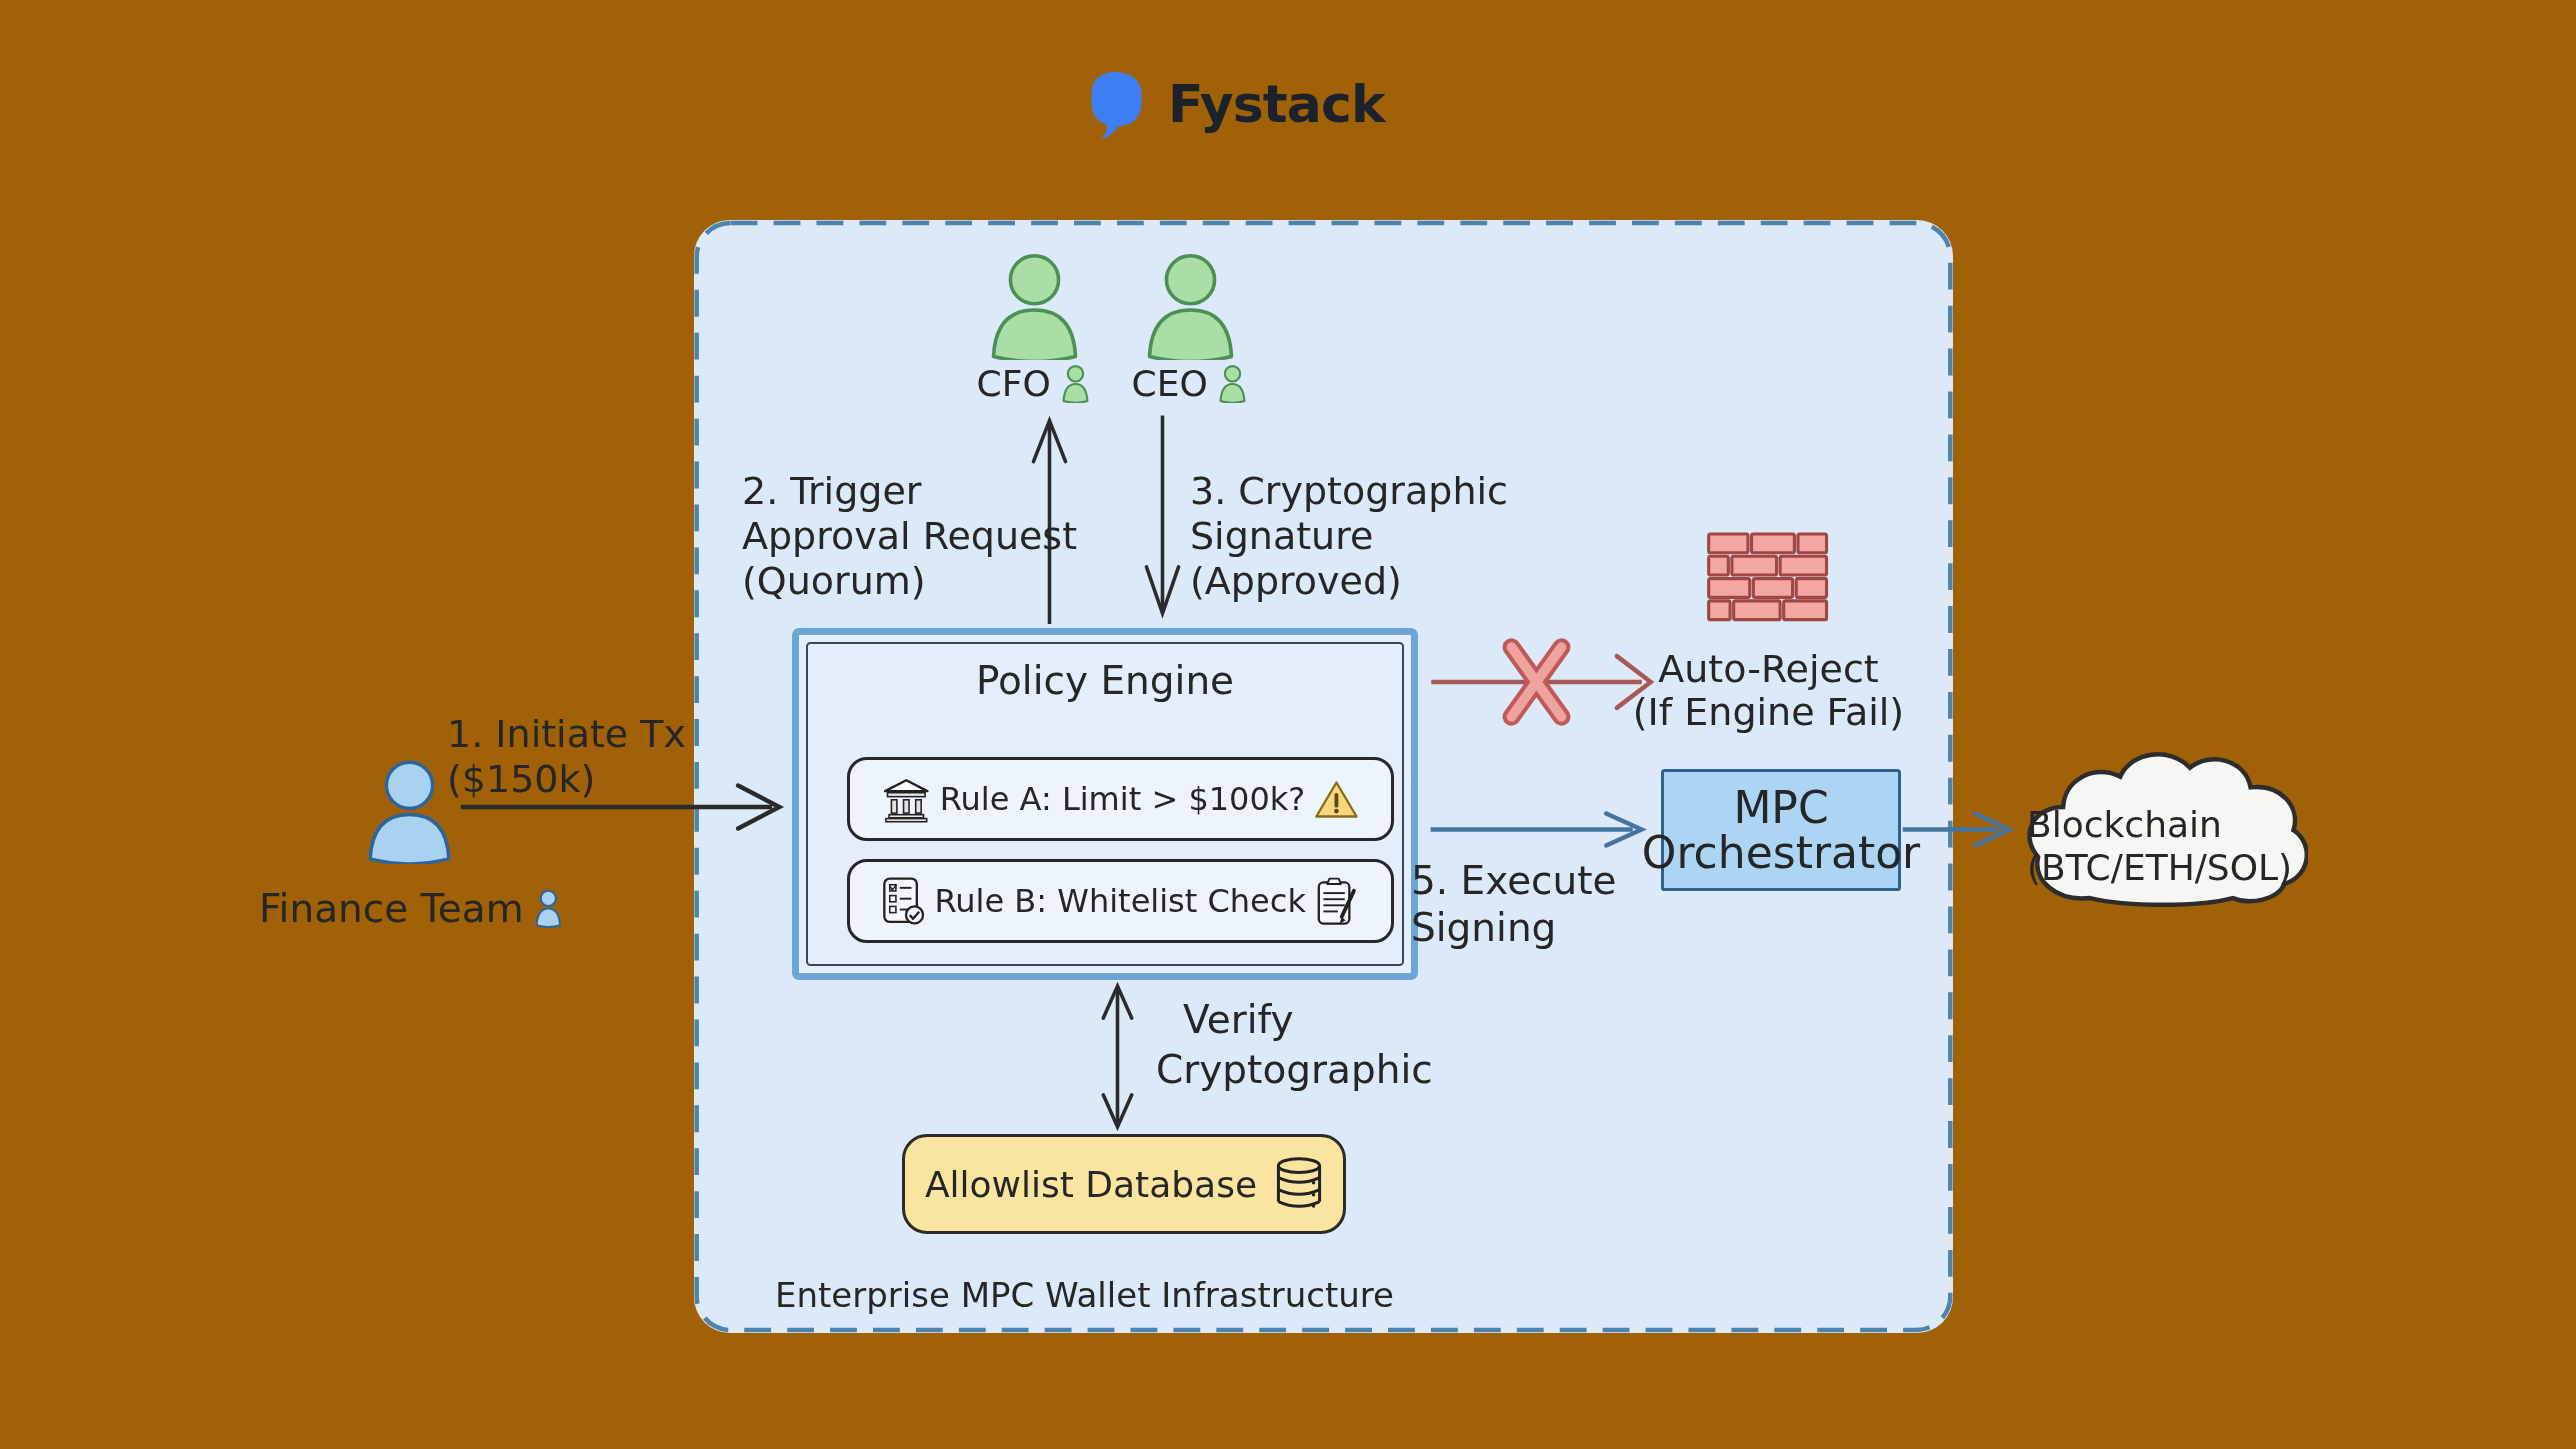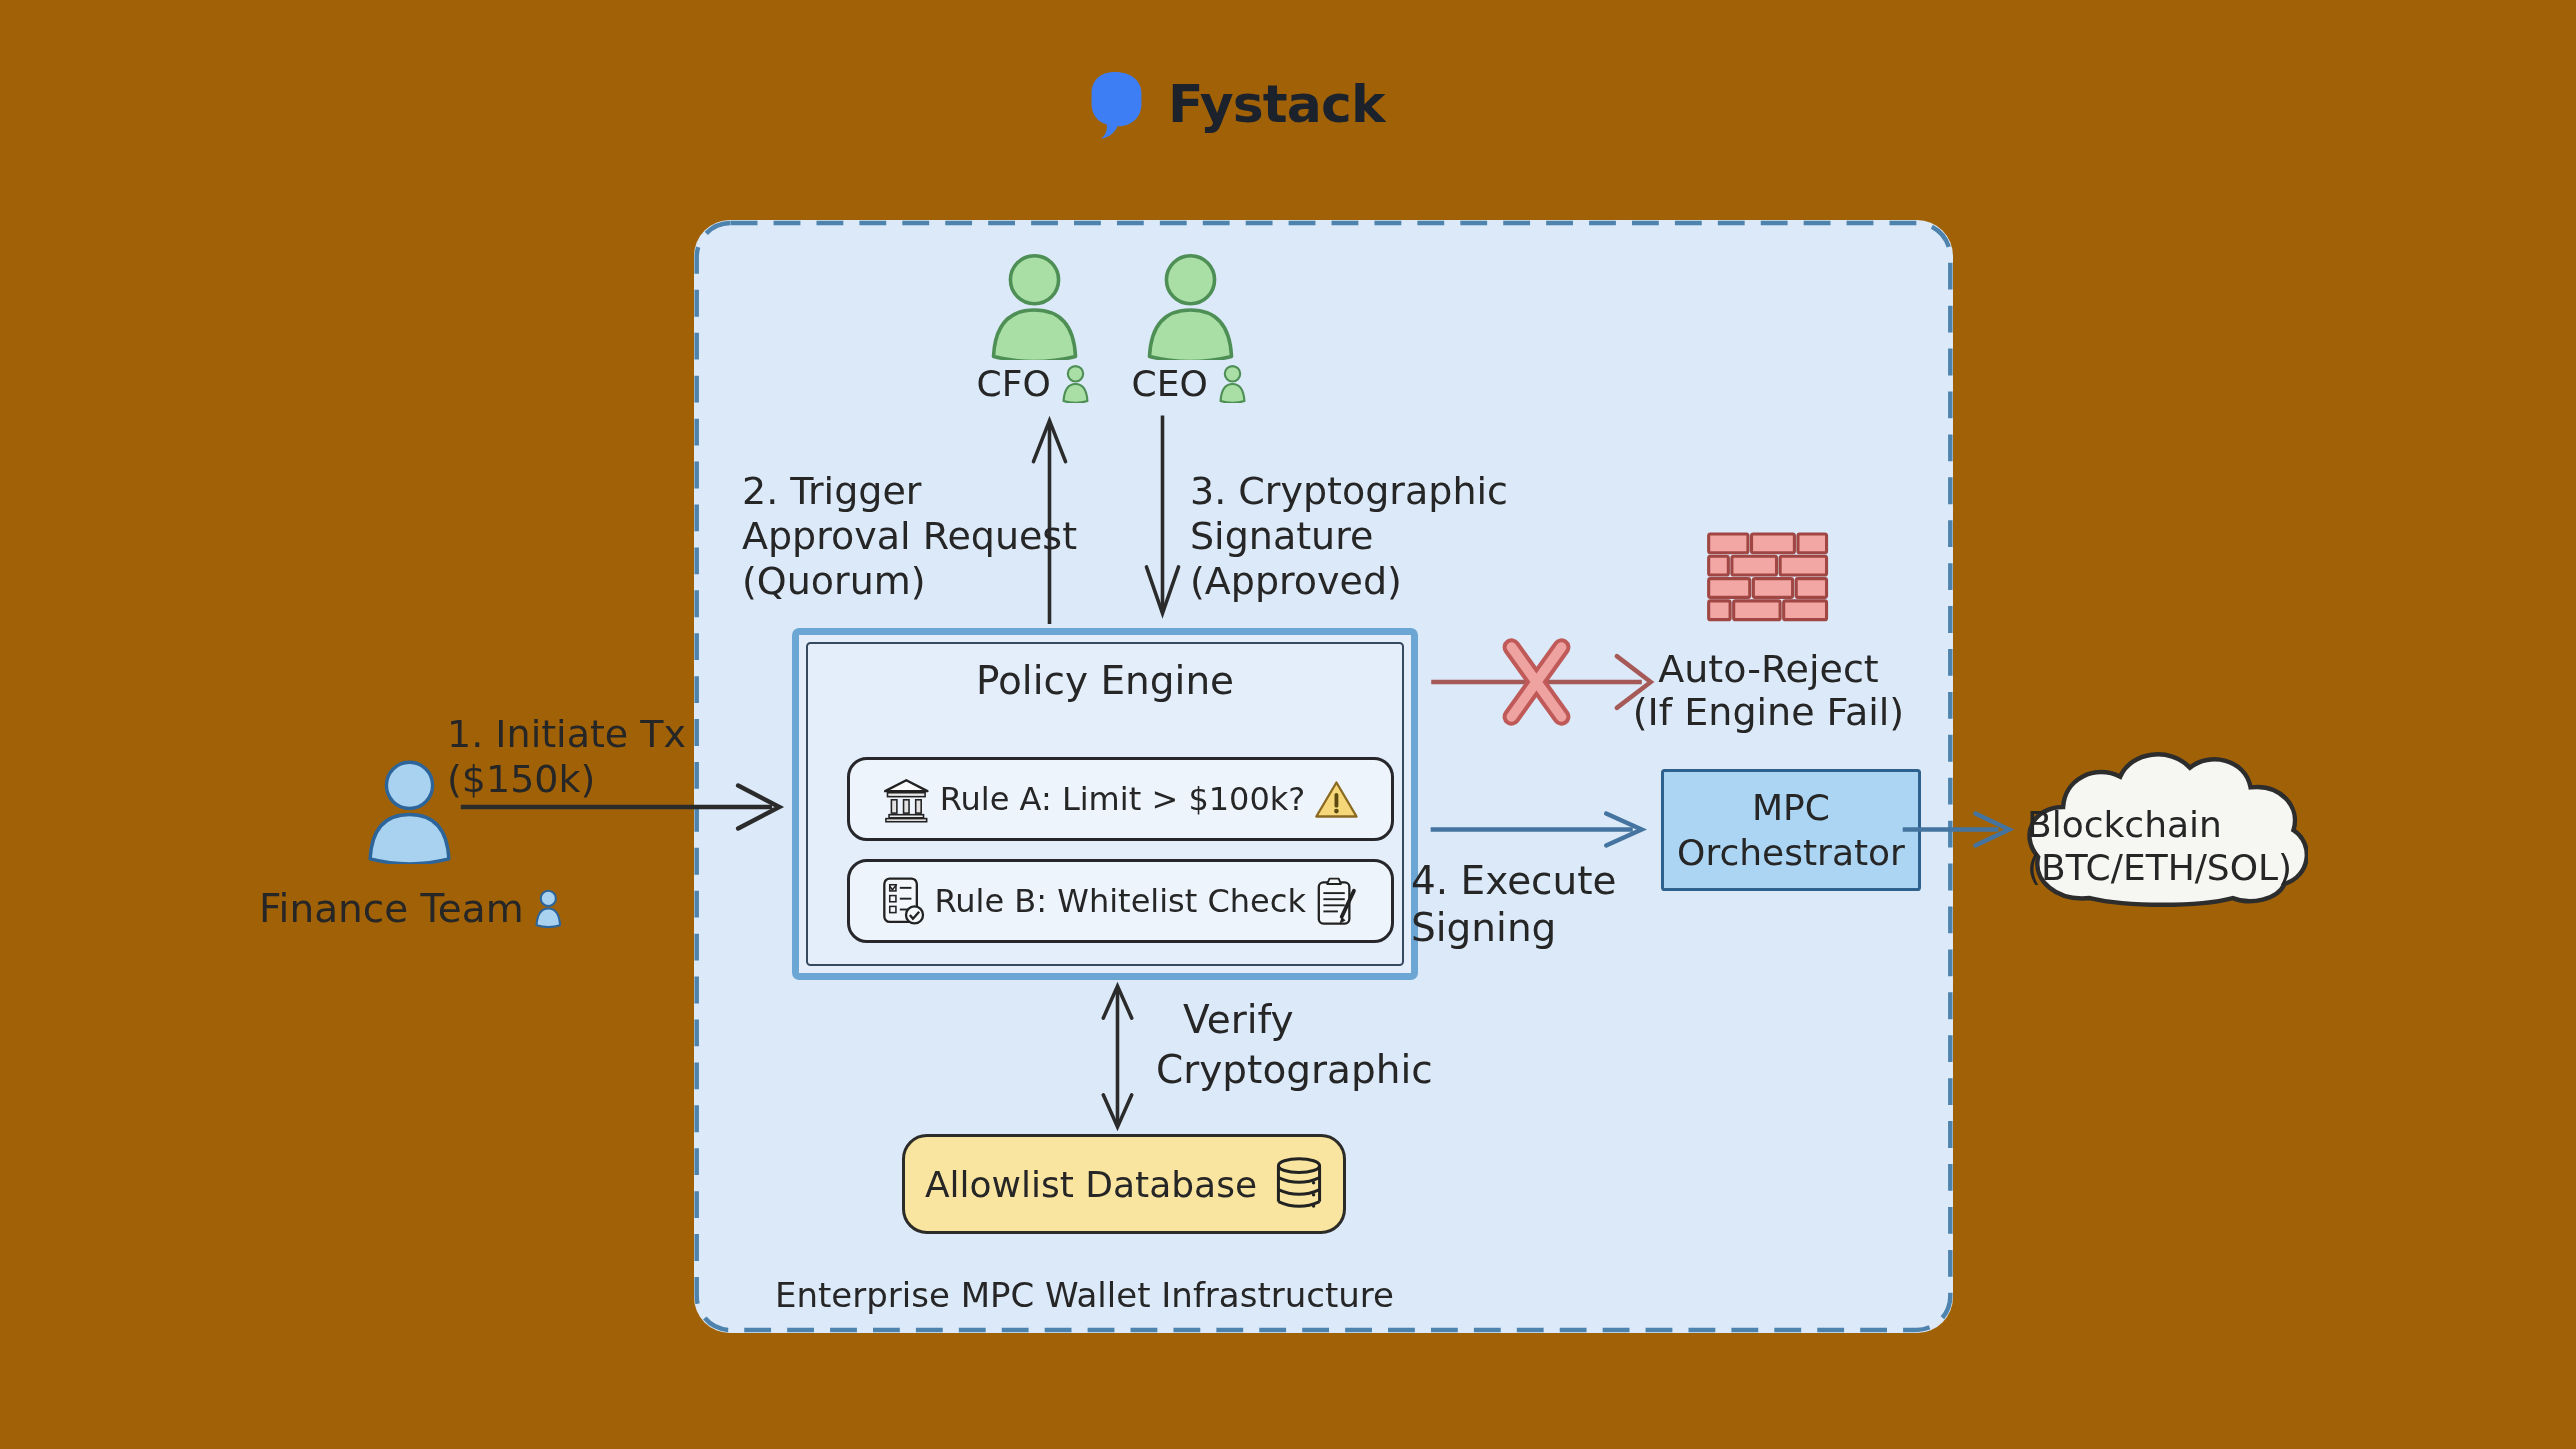"MPC" .mpc { font-size: 36px -> 44px; width: 260px -> 240px }
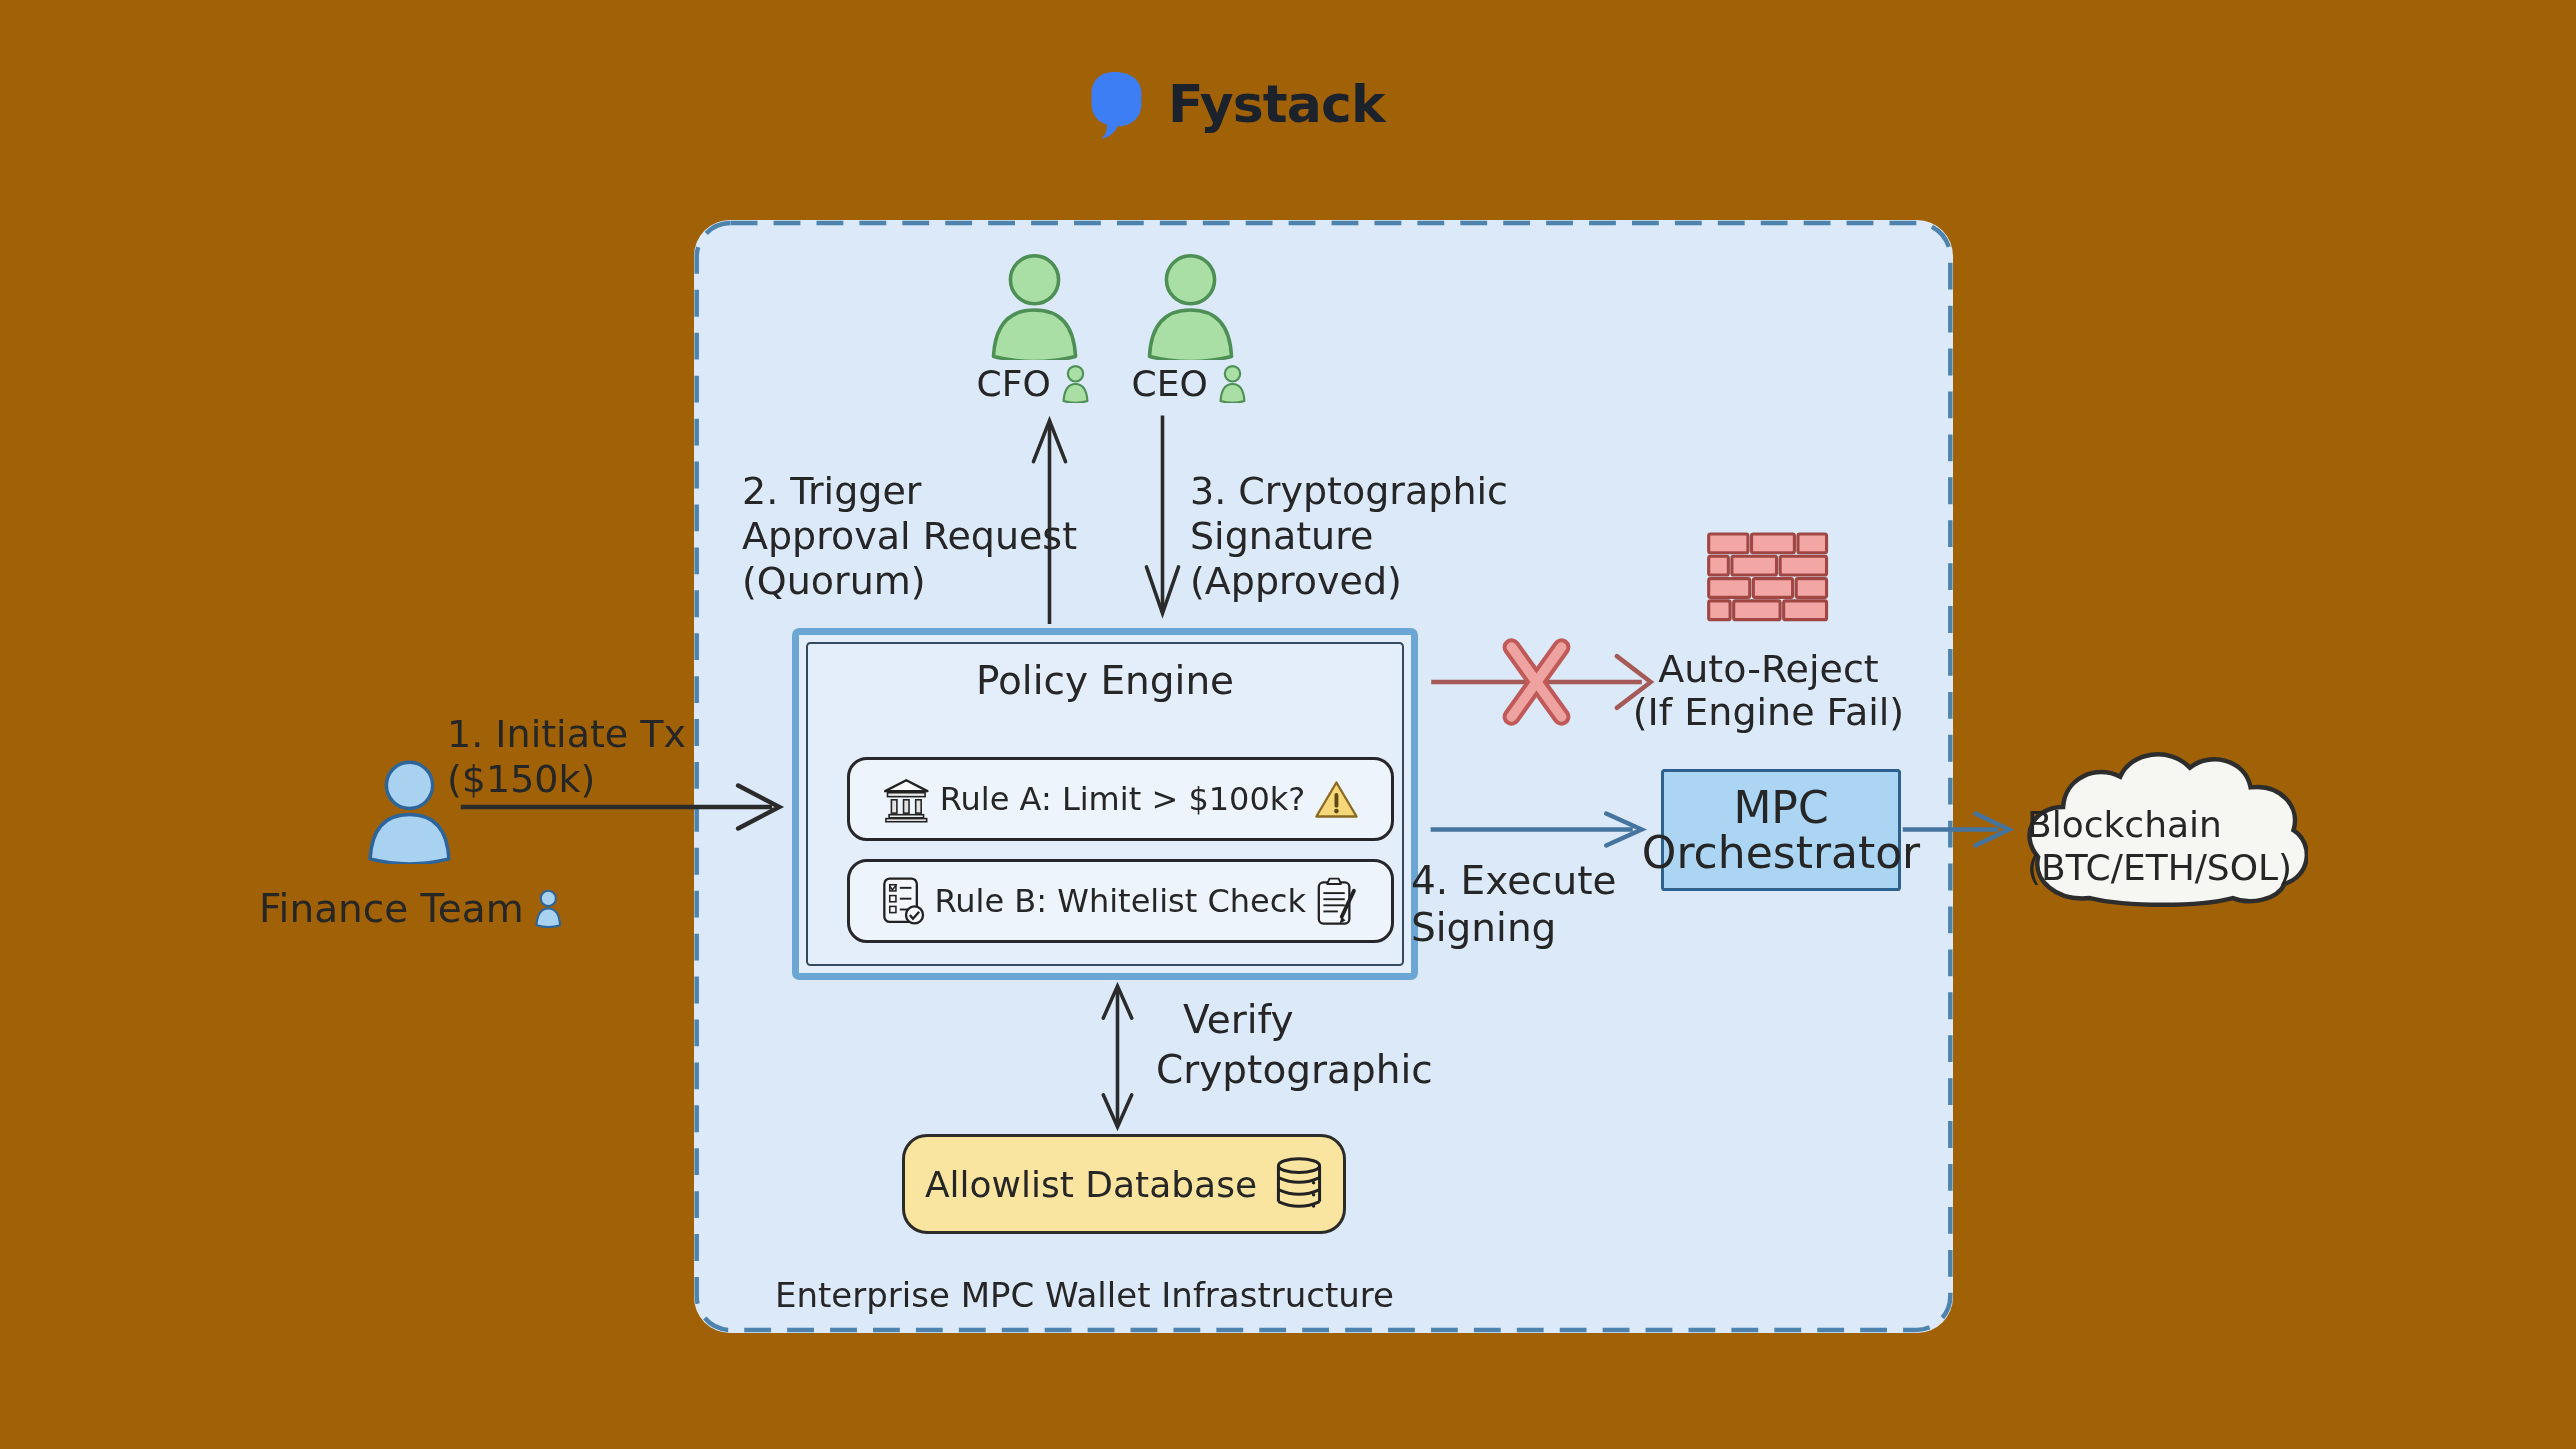"4. Execute" div.nowrap { text: 4 -> 5 }
